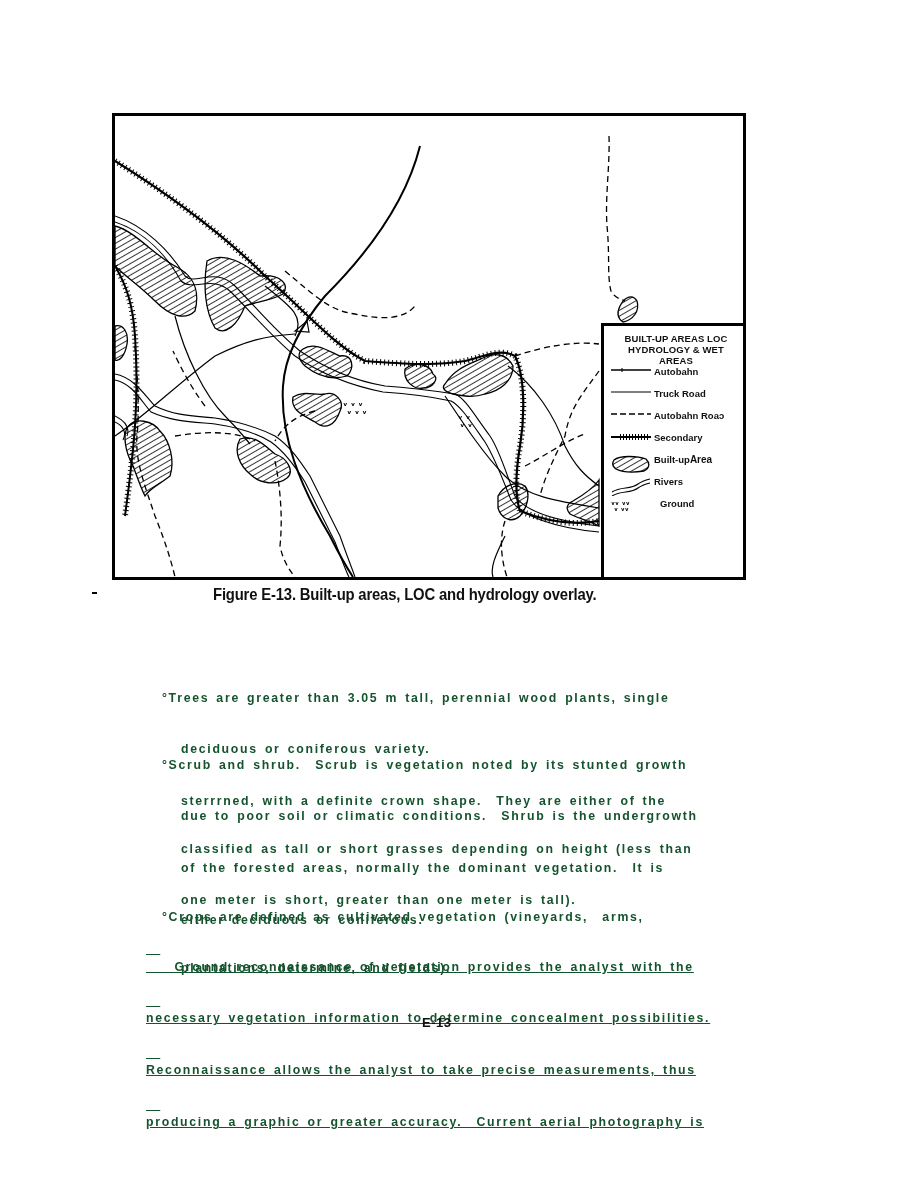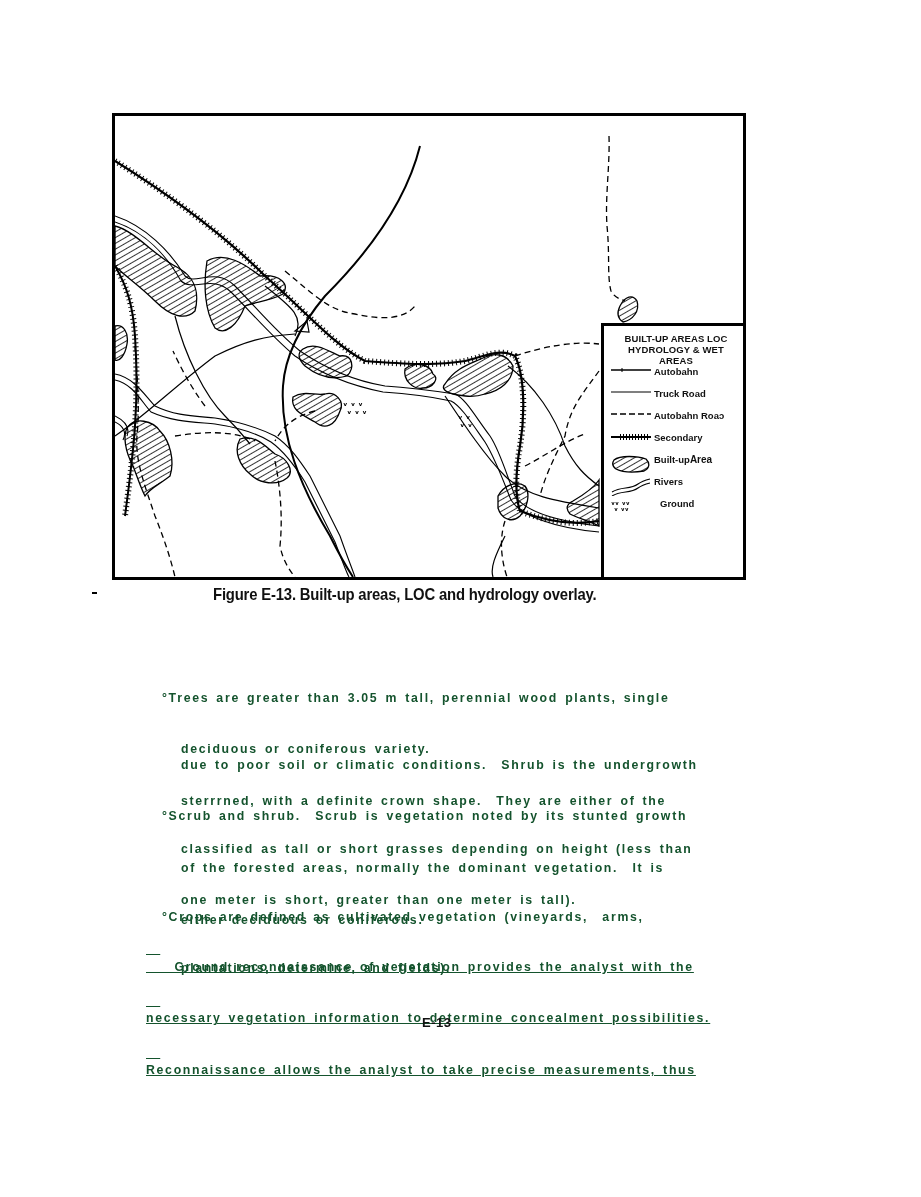"due to poor soil or" span.line { order: before "°Scrub and shrub. Scrub is" -> after "°Scrub and shrub. Scrub is" }
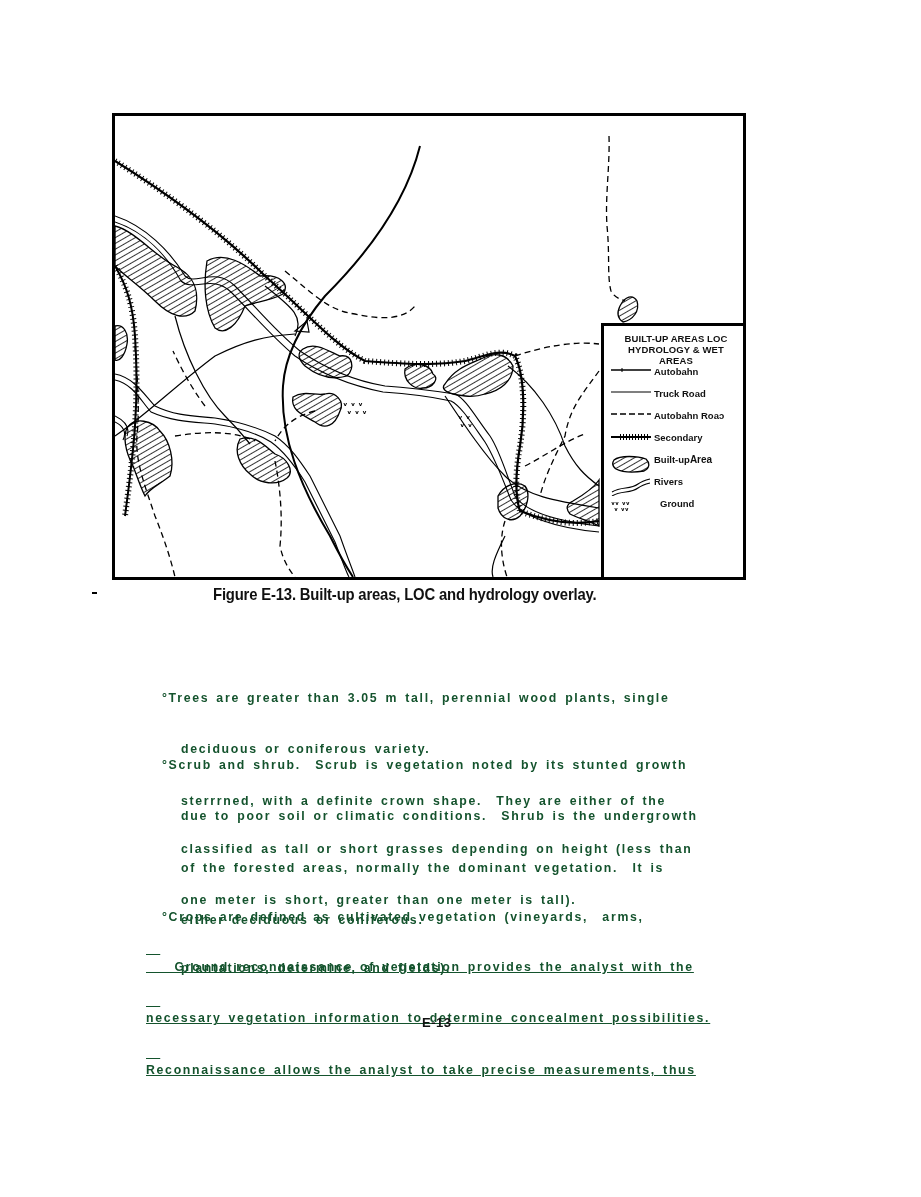"producing a graphic or greater" span.line { html: none -> <span>producing a graphic or greater accuracy. Current aerial photography is</span> }
